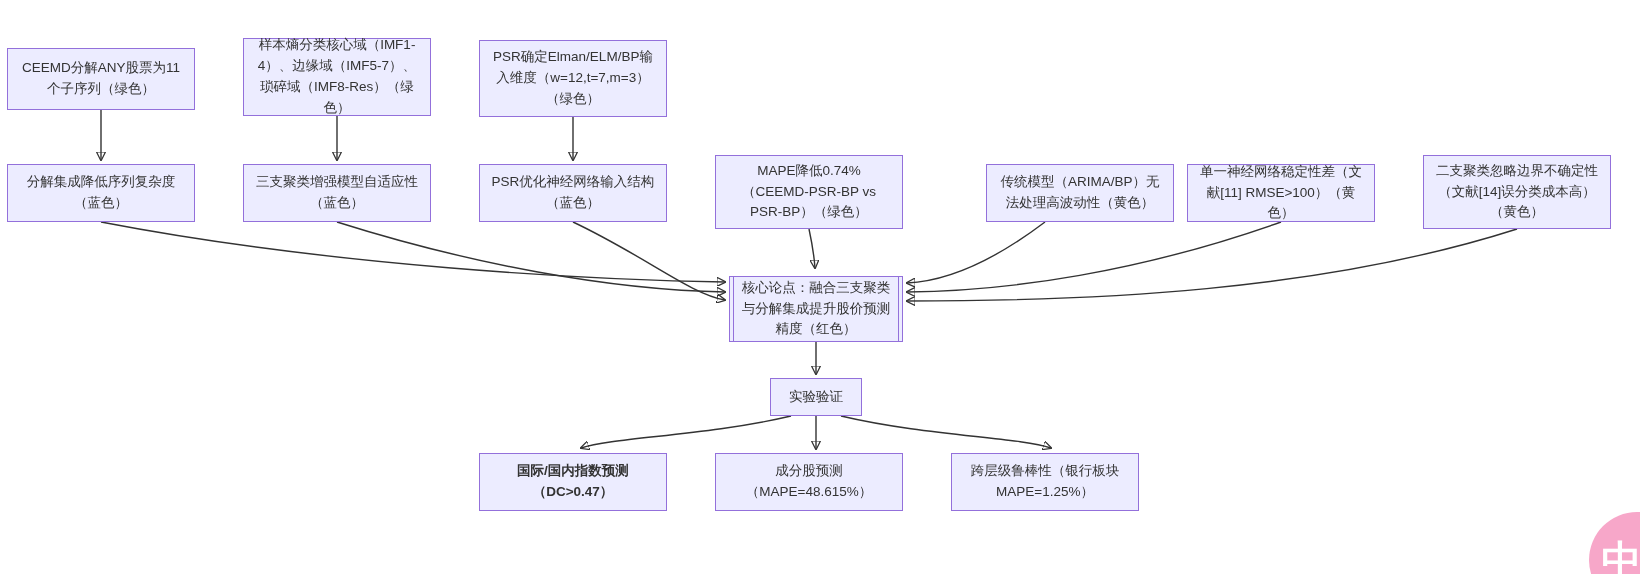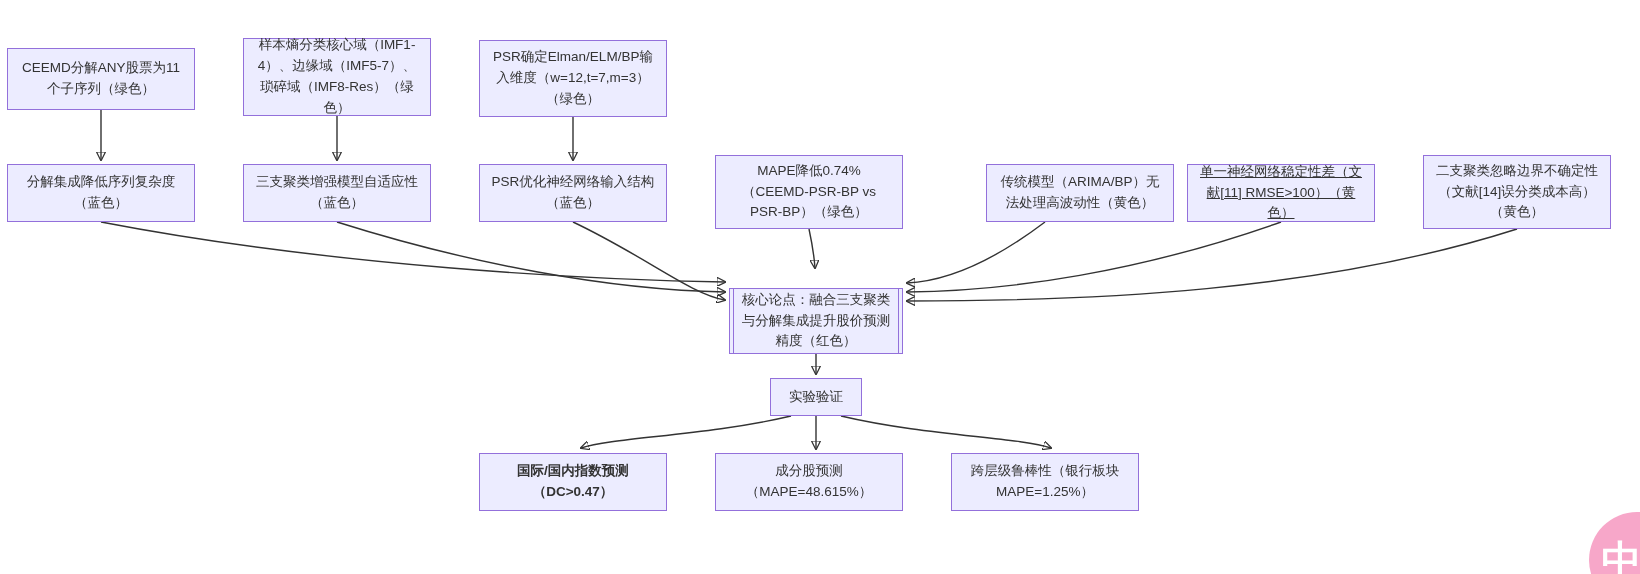"单一神经网络稳定性差（文献[11] RMSE>100）（黄色）" #n-single { text-decoration: underline -> none }
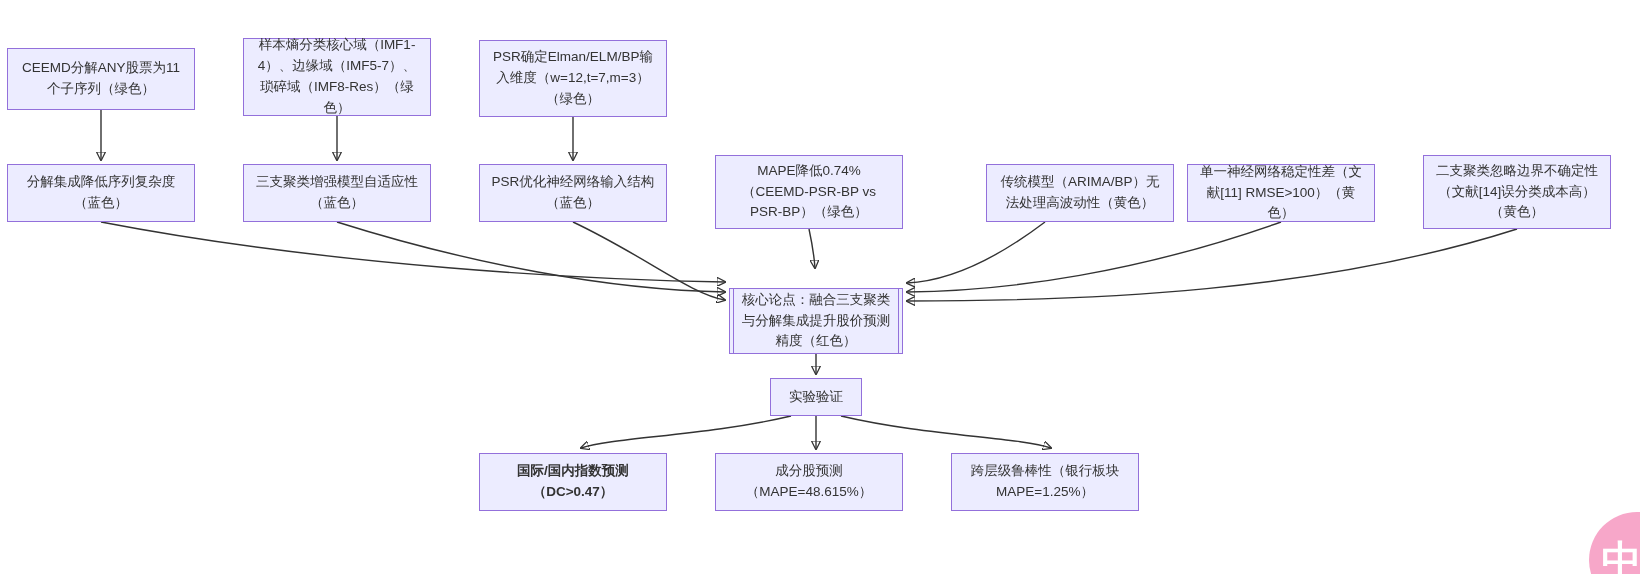"核心论点：融合三支聚类与分解集成提升股价预测精度（红色）" #n-core { top: 288px -> 276px }
